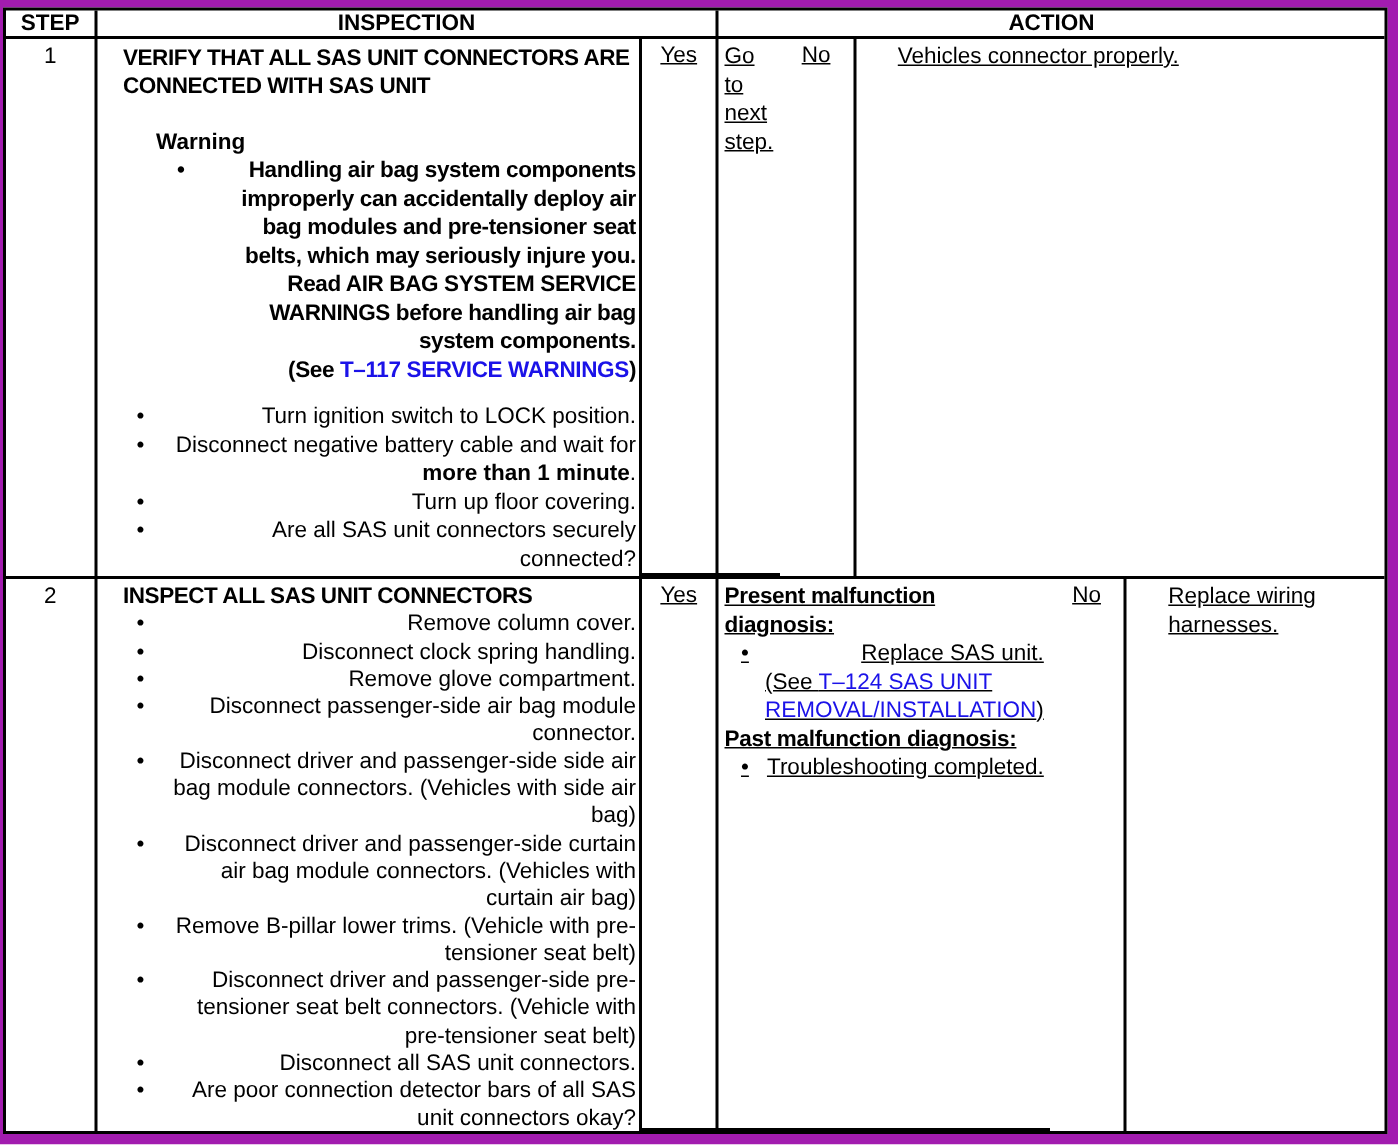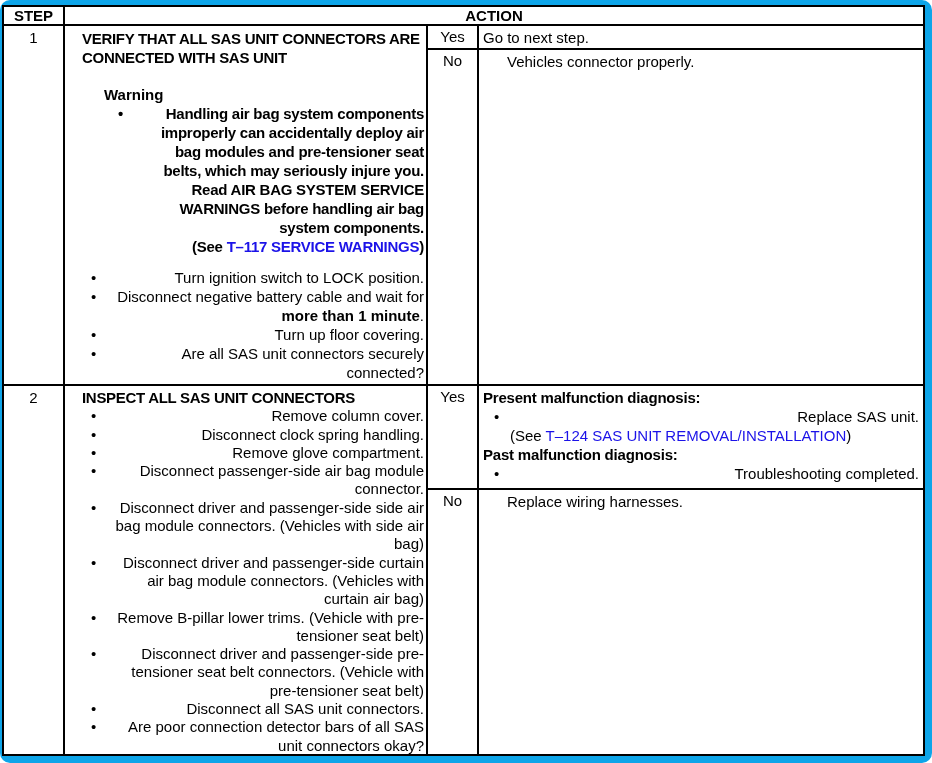"STEP" .page { background: #0ea5e9 -> #a21caf; border-radius: 10px -> none }
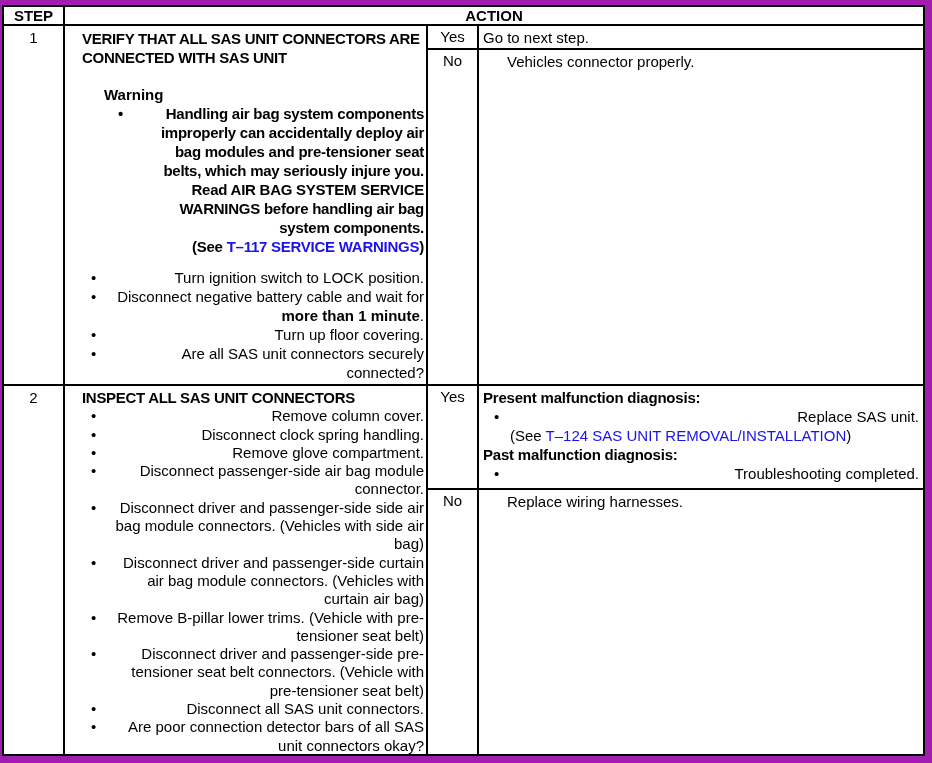"INSPECTION" div.hcell { html: none -> <div>INSPECTION</div> }
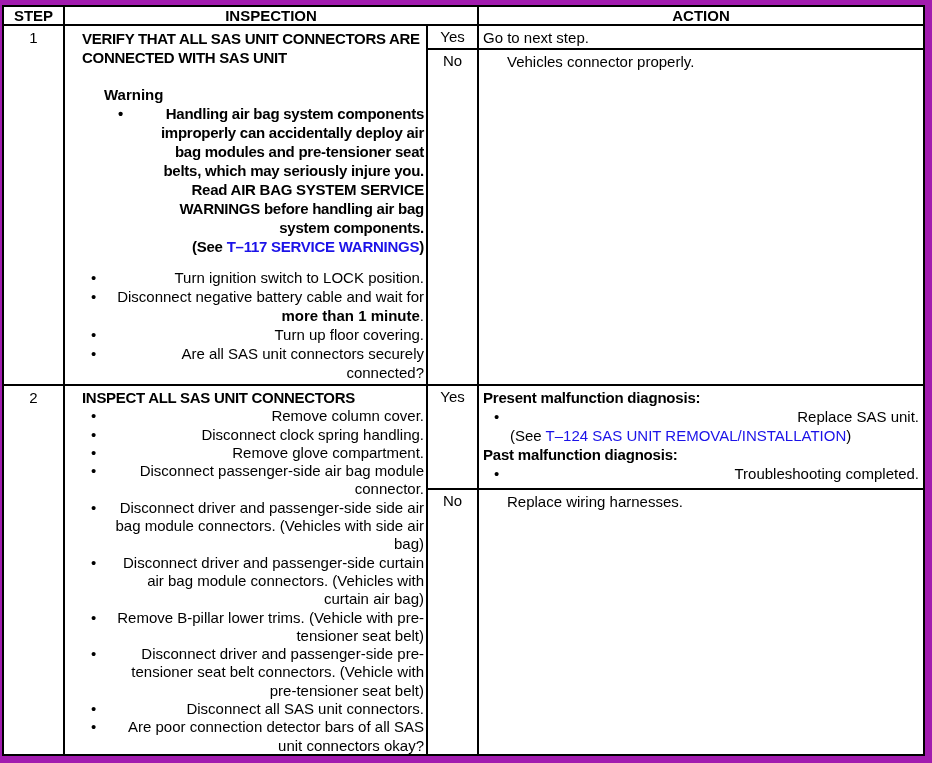"Yes" .c-right { flex-direction: column -> none; text-decoration: none -> underline }
